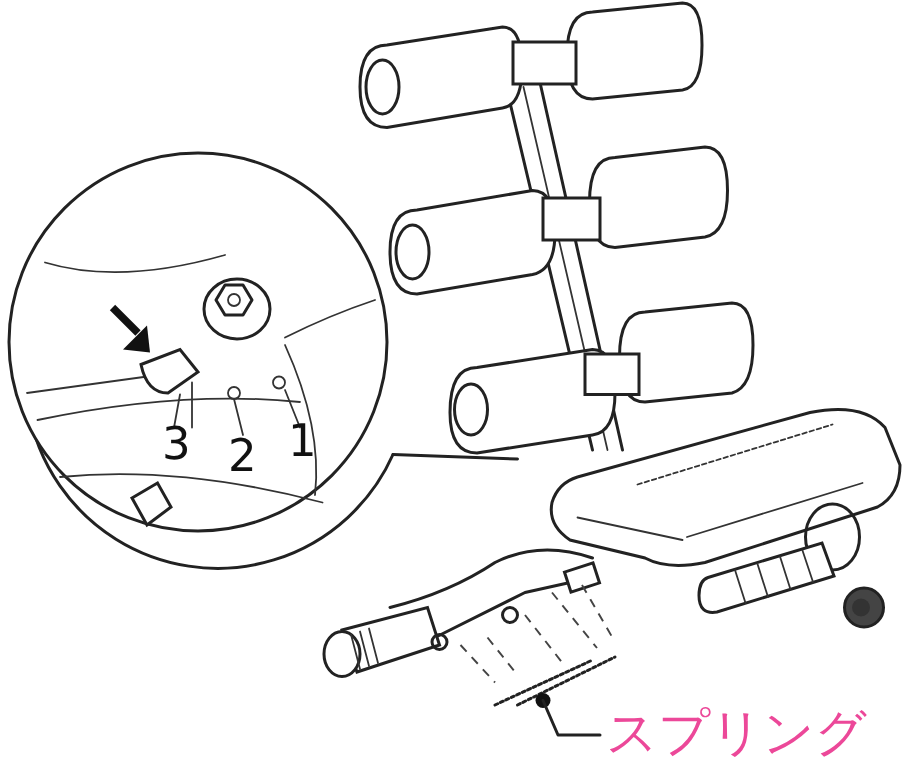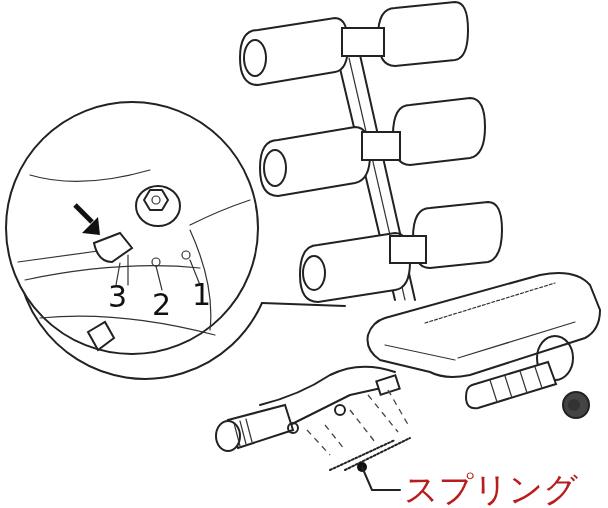"スプリング" .callout { color: #b91c1c -> #ec4899 }
